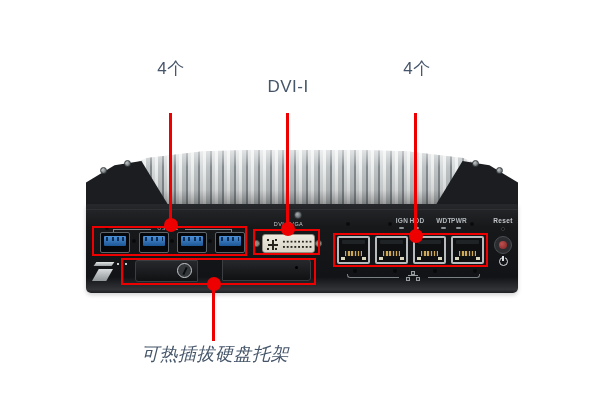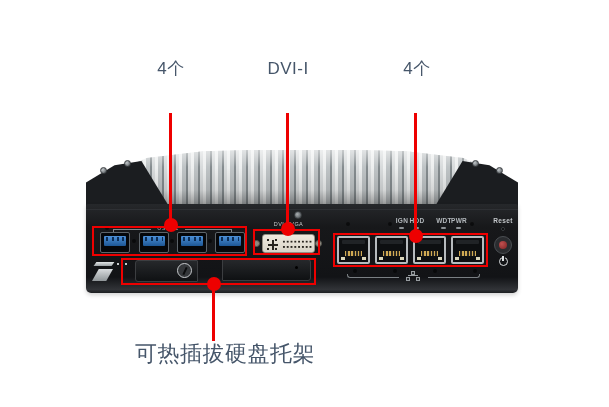"DVI-I" .lbl-dvi { top: 58px -> 76px }
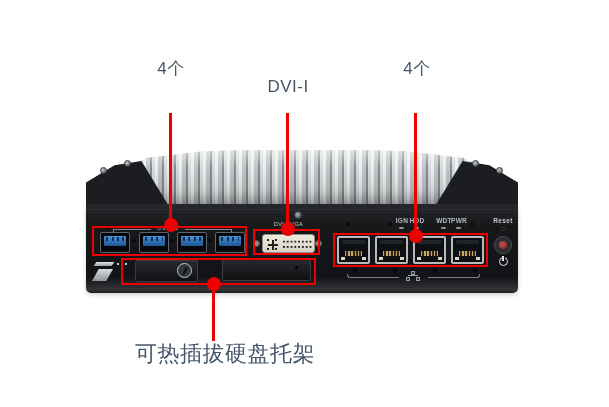"可热插拔硬盘托架" .lbl-hdd { font-size: 22px -> 18px; font-style: none -> italic }
